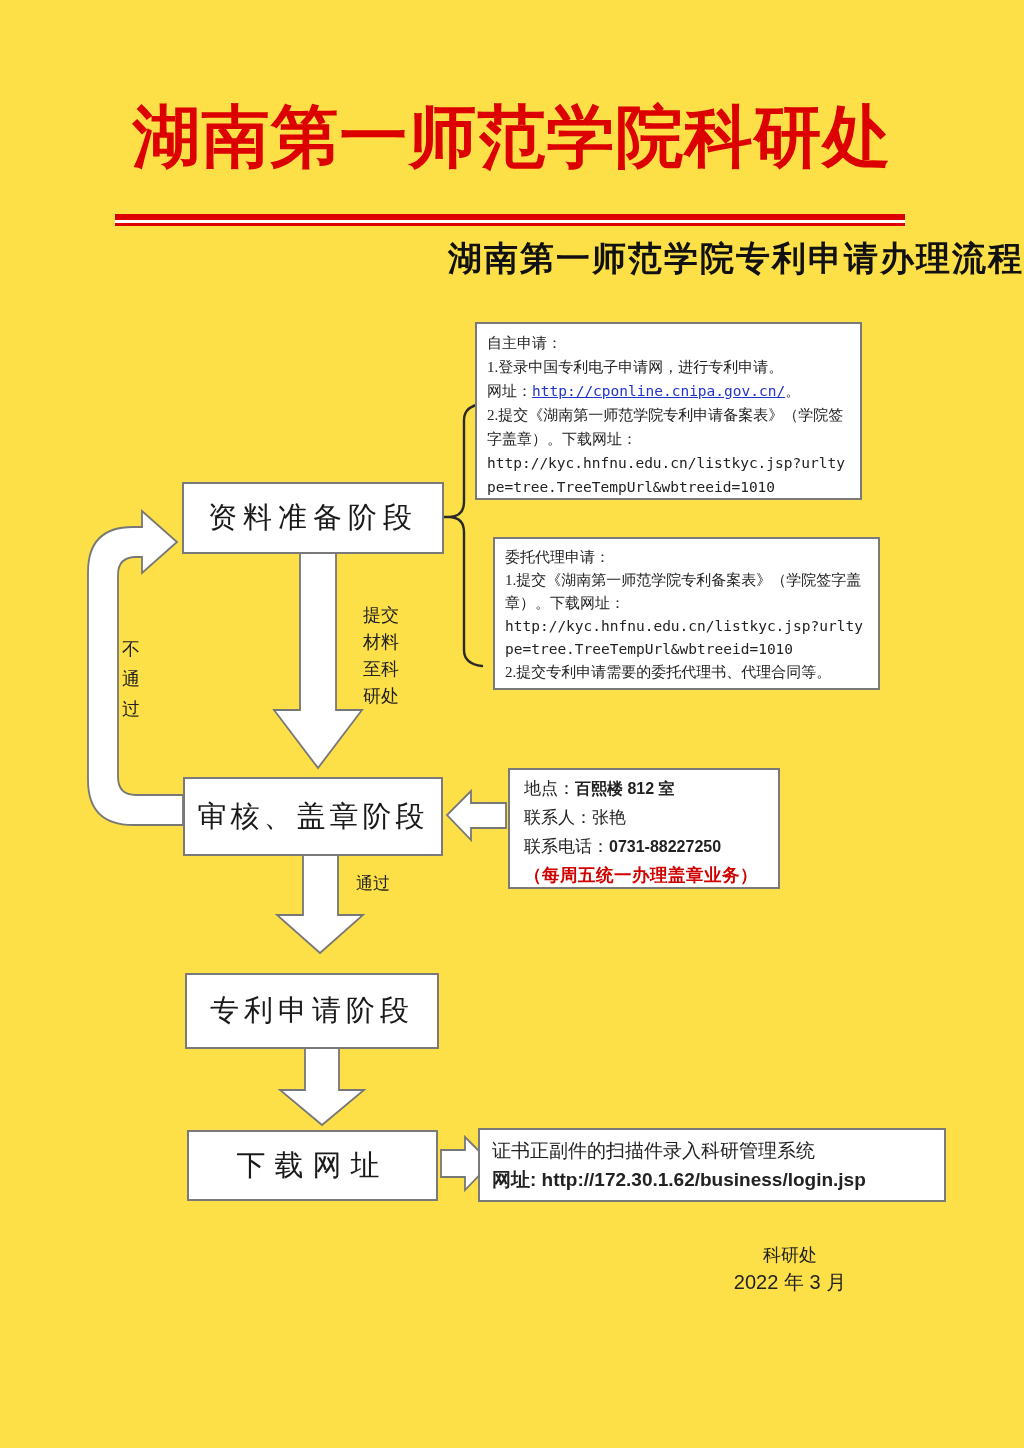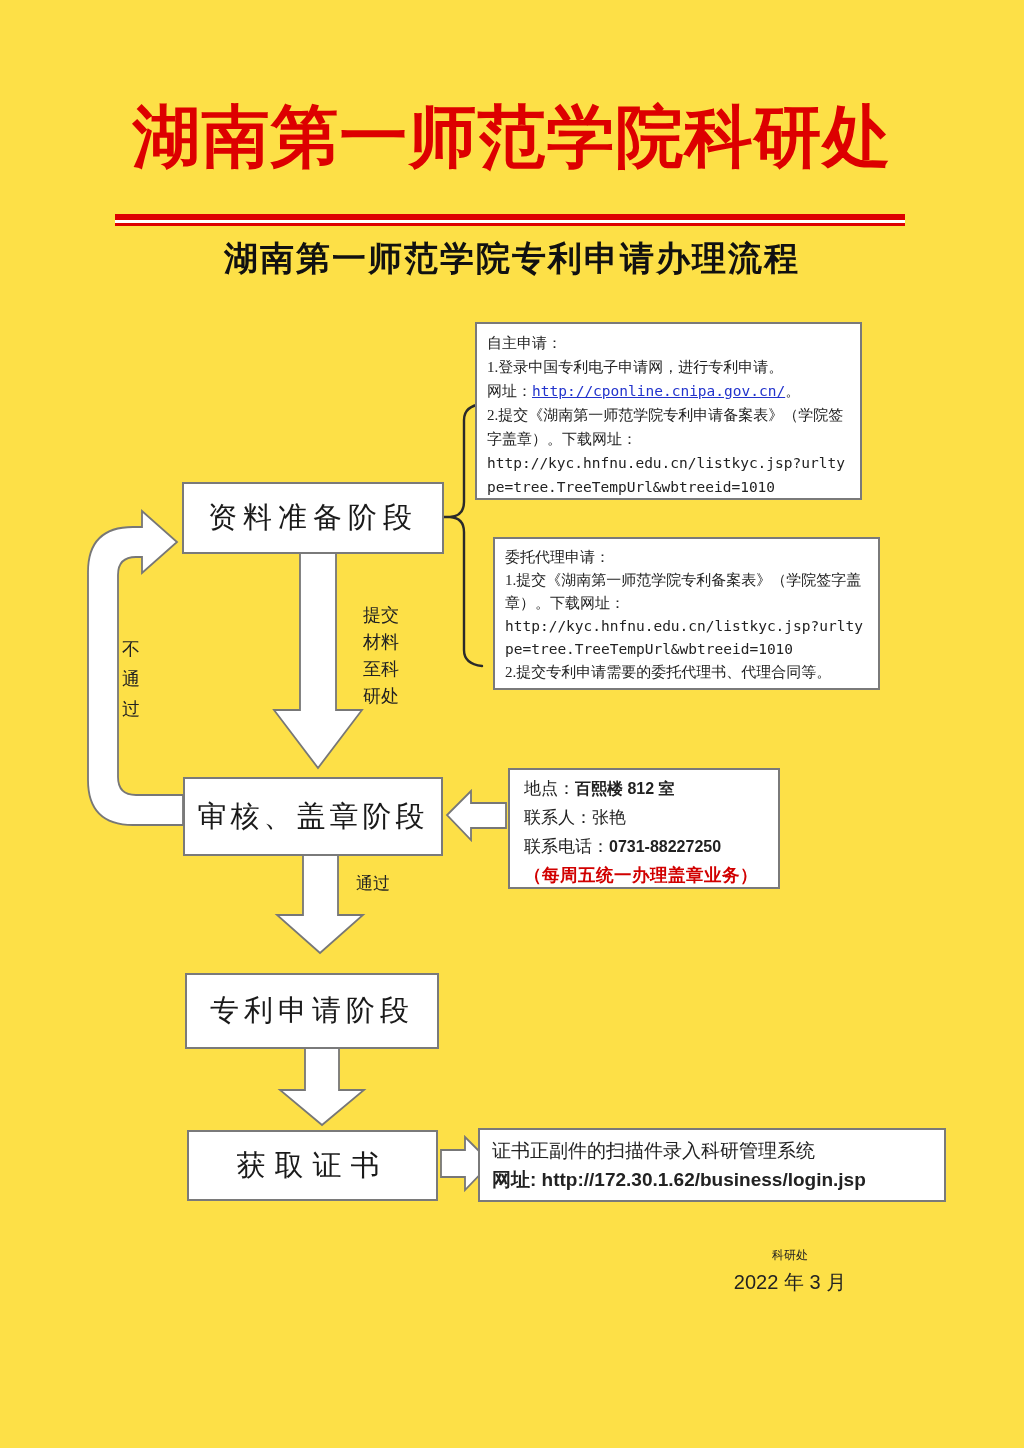"湖南第一师范学院专利申请办理流程" .page-subtitle { text-align: center -> right }
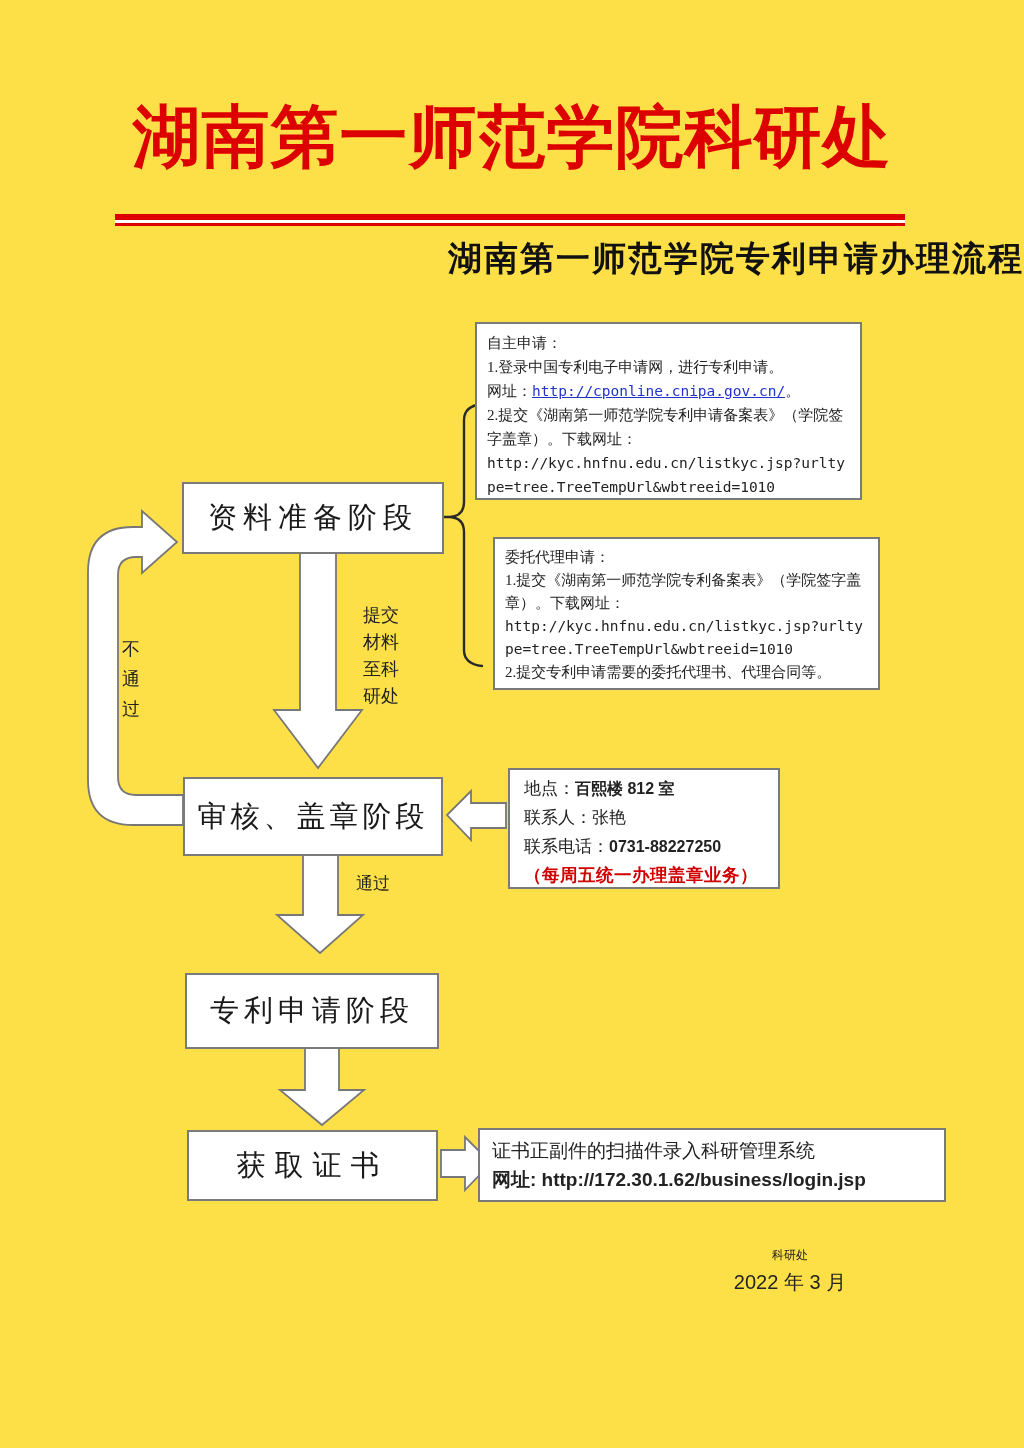"获取证书" span { text: 获取证书 -> 下载网址 }
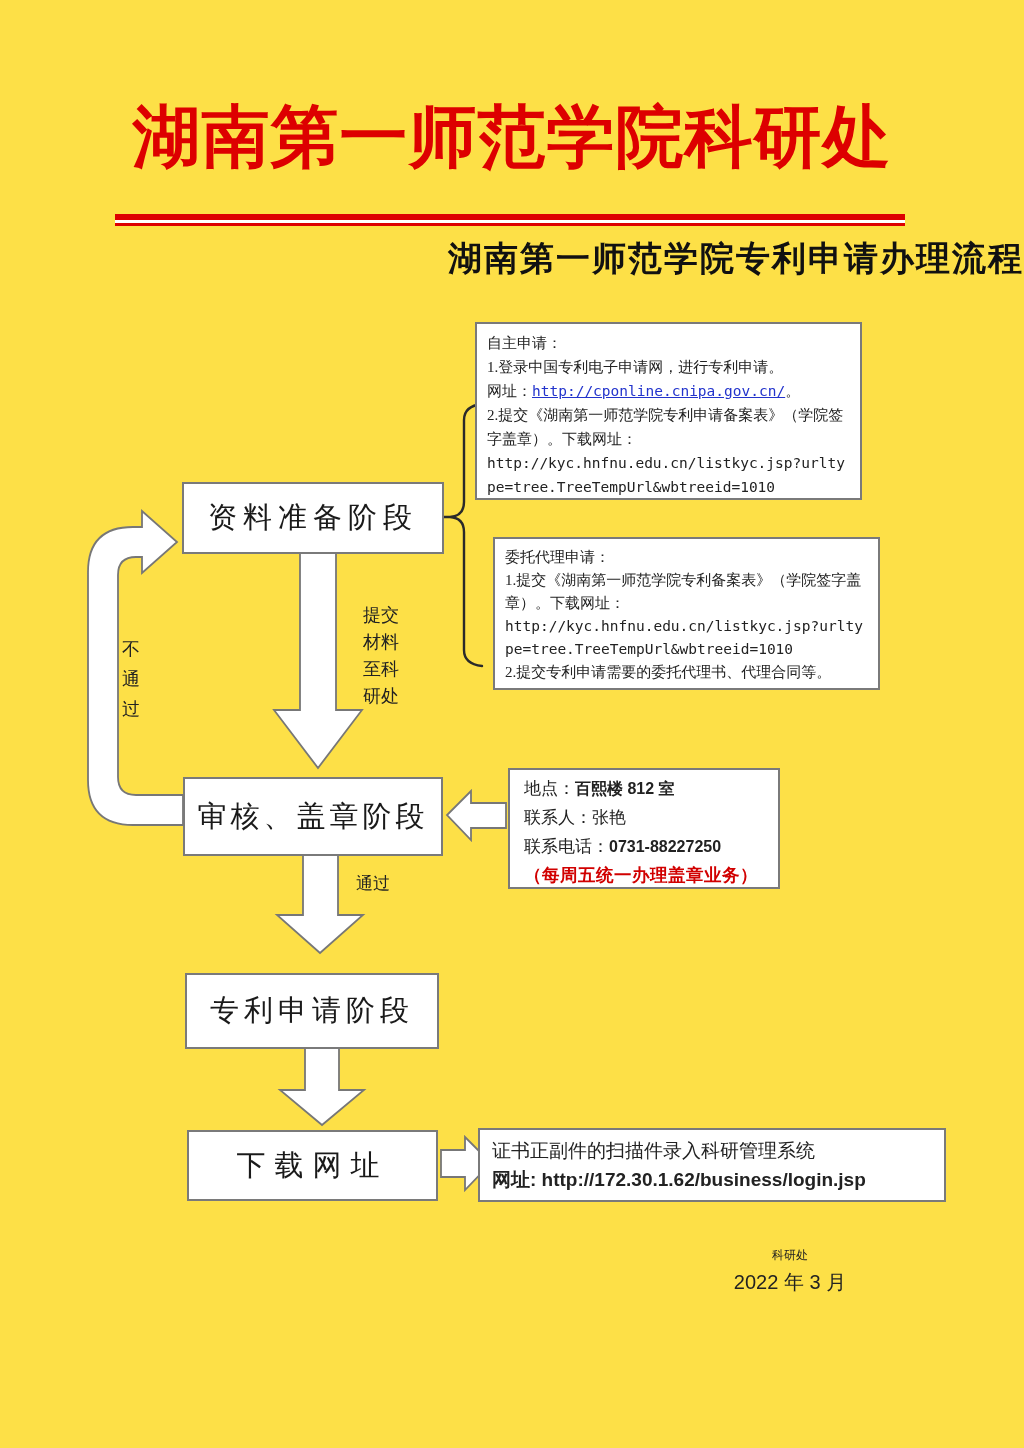"科研处" .footer-dept { font-size: 12px -> 18px }
